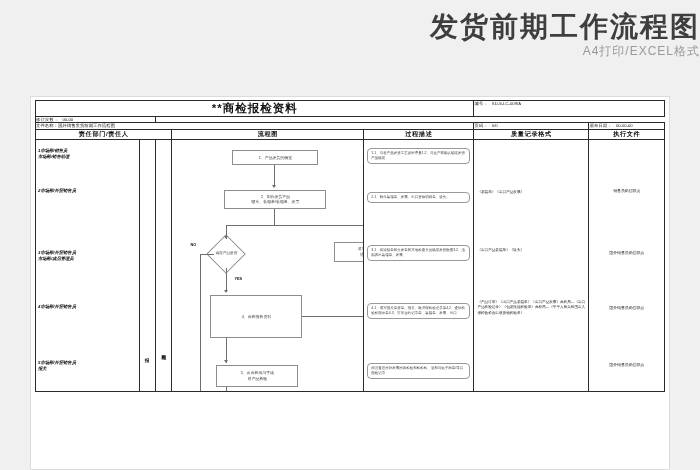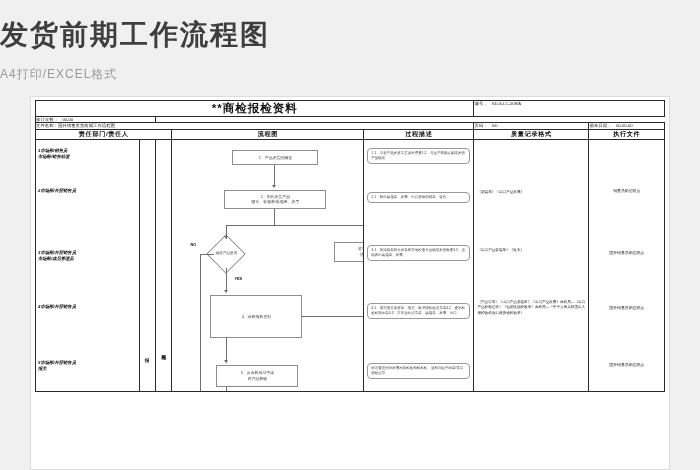"发货前期工作流程图" .page-header { padding-top: 20px -> 12px; text-align: left -> right }
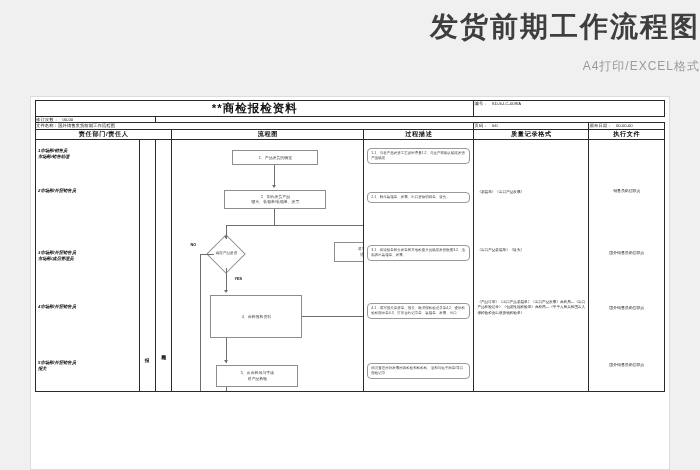"A4打印/EXCEL格式" .sub-title { margin-top: 15px -> 0 }
